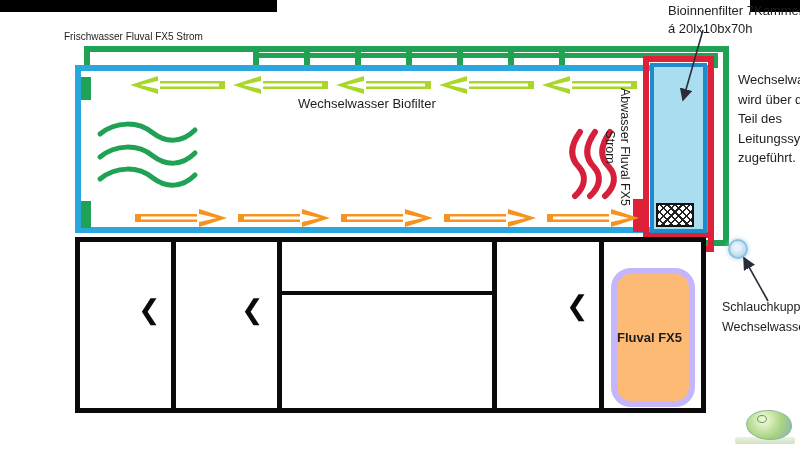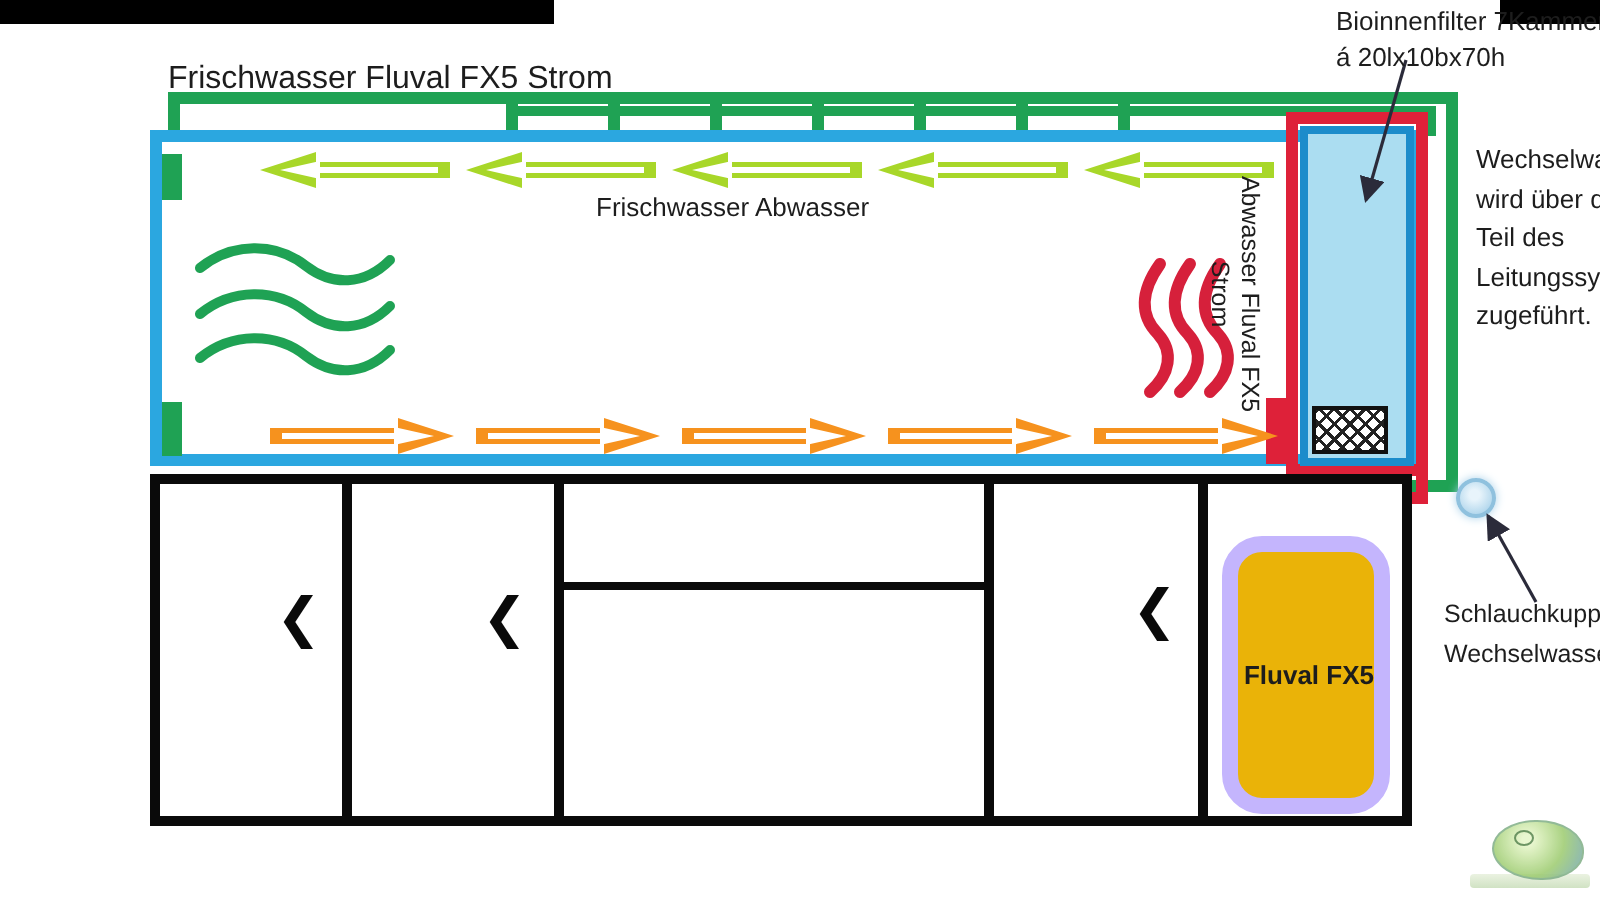"Frischwasser Fluval FX5 Strom" div.label { font-size: 16px -> 10px; left: 84px -> 64px }
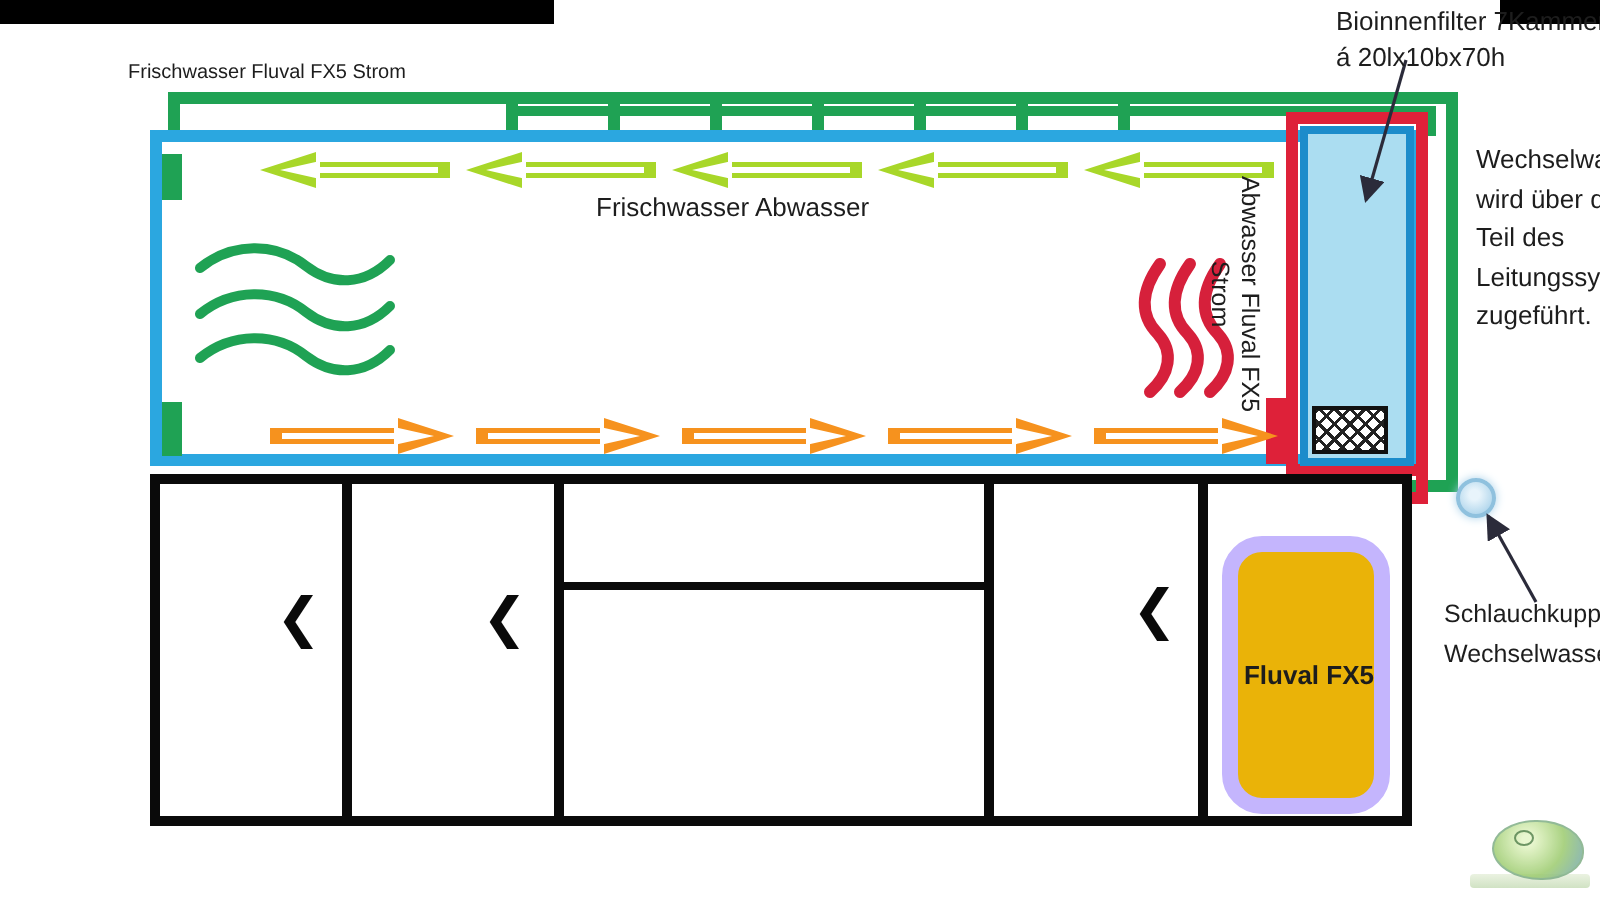"Frischwasser Abwasser" div.label { text: Frischwasser Abwasser -> Wechselwasser Biofilter }
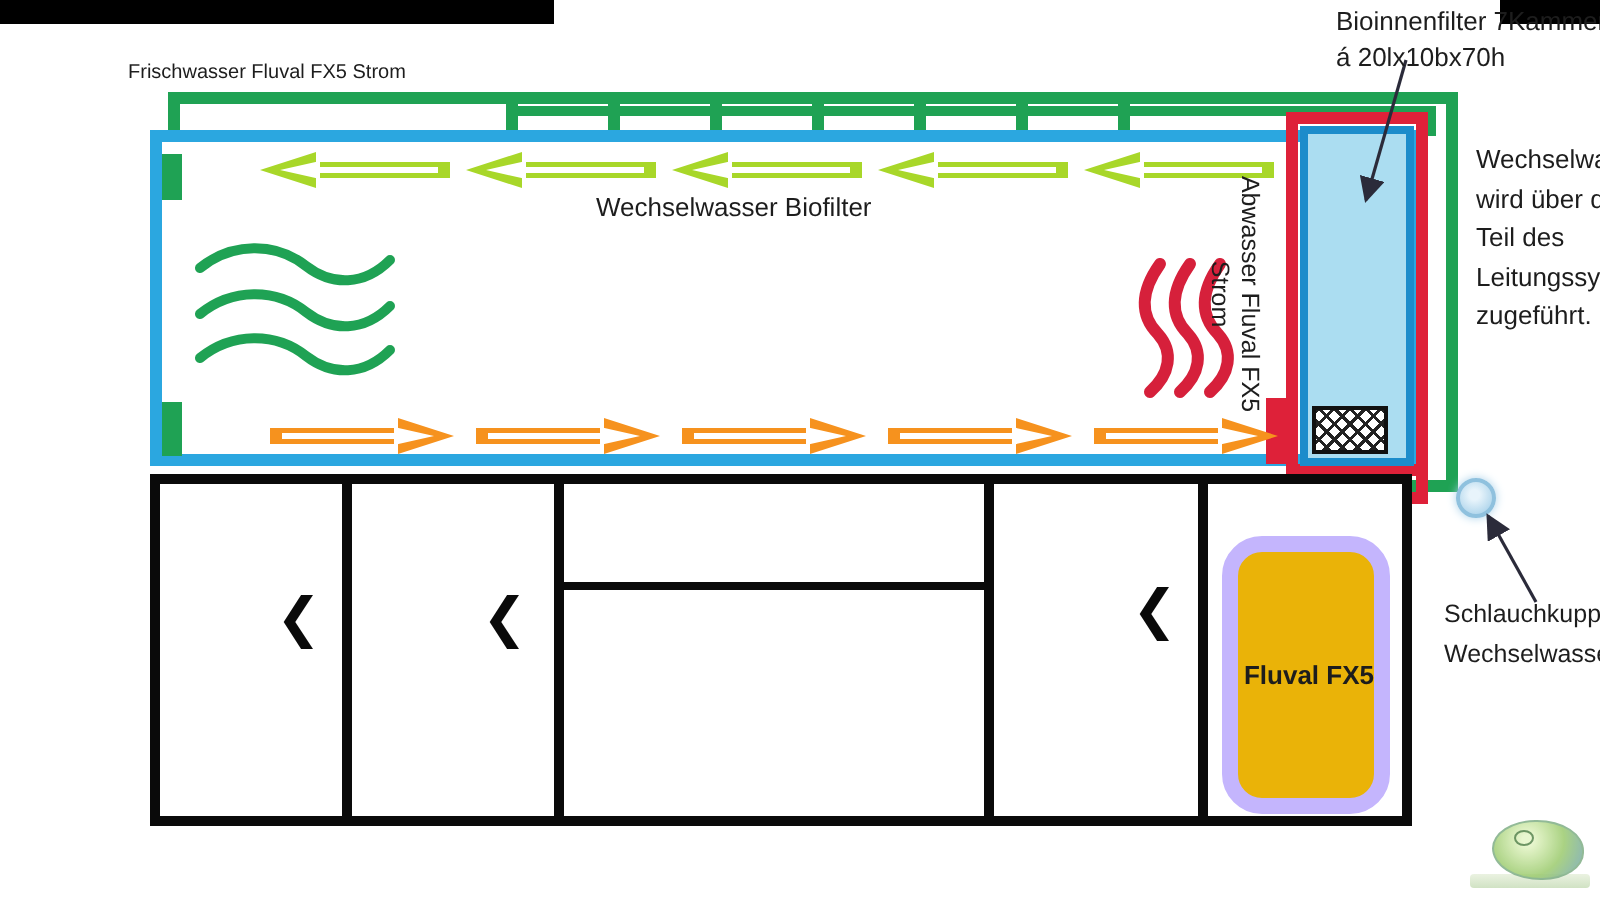"Fluval FX5" .fx5 { background: #eab308 -> #fdba74; border: 8px solid #c4b5fd -> 6px solid #c4b5fd; justify-content: flex-end -> flex-start }
